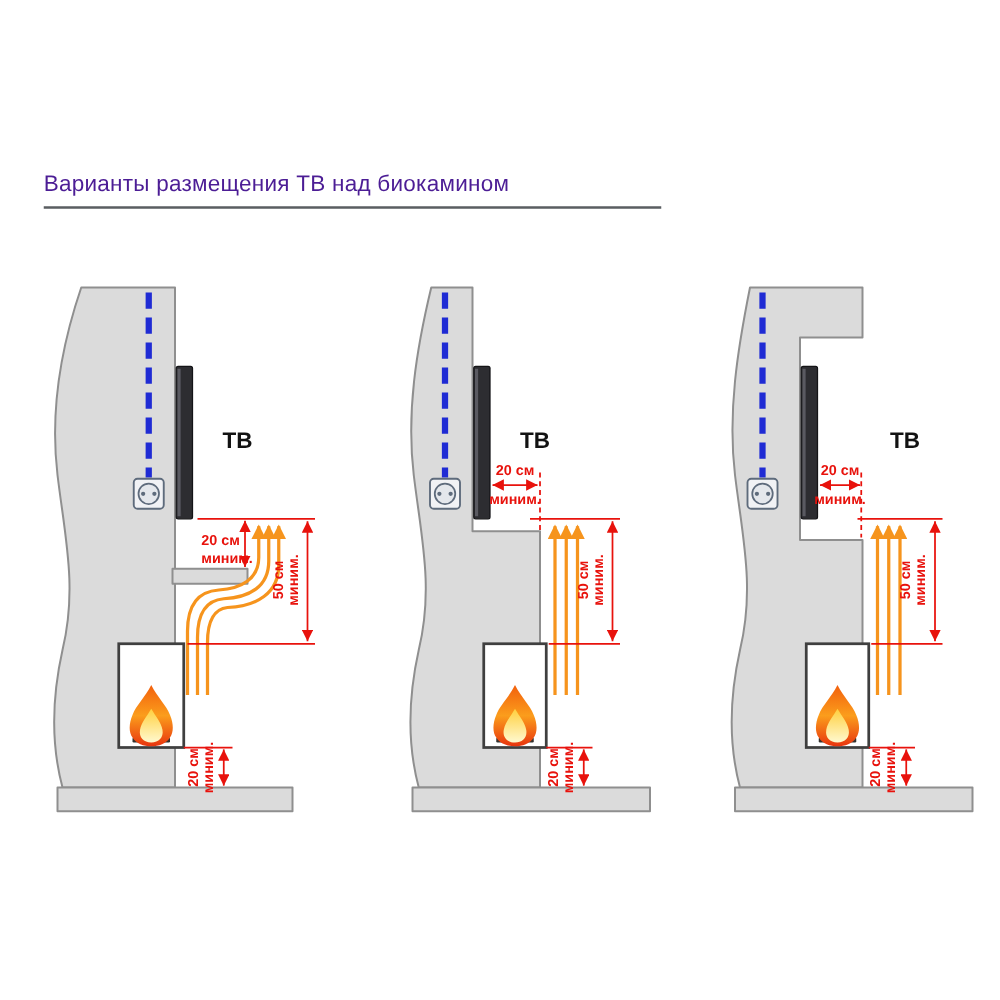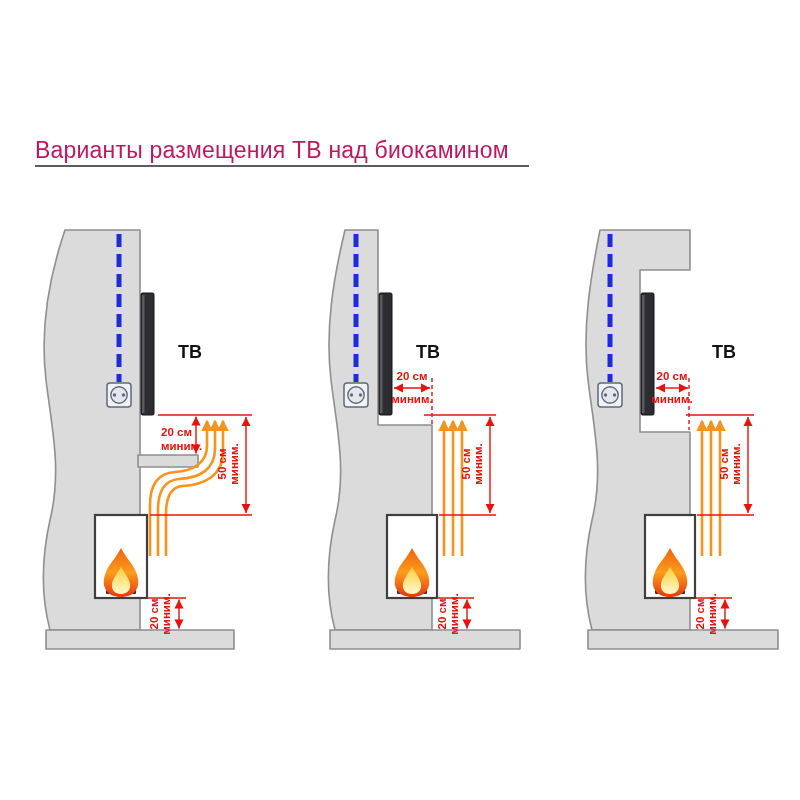"Варианты размещения ТВ над биокамином" .title { color: #be185d -> #4c1d95; font-size: 23px -> 18px }
